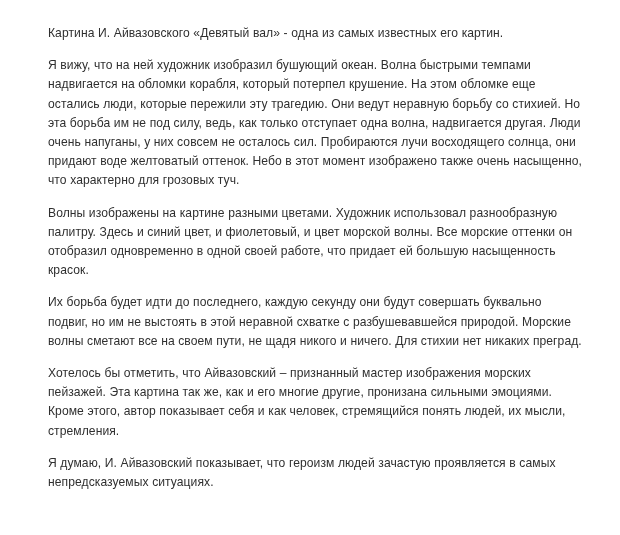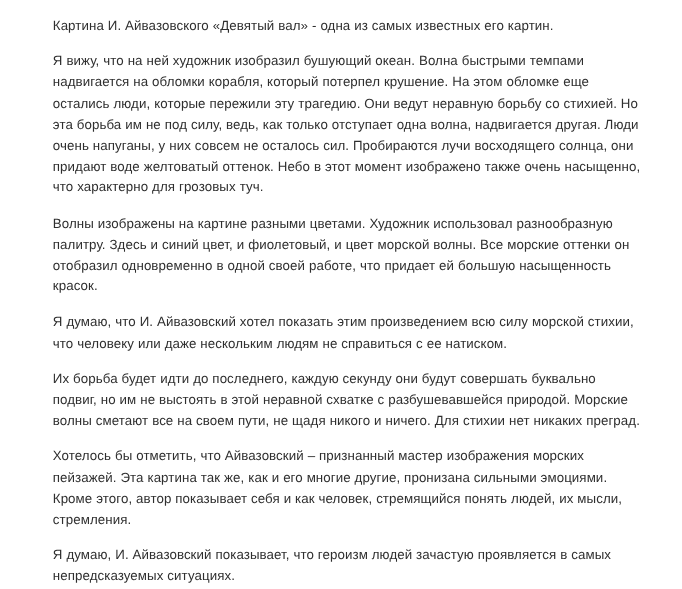"Картина И. Айвазовского «Девятый вал»" #essay-document { padding: 14px 37px 0 48px -> 24px 37px 0 48px }
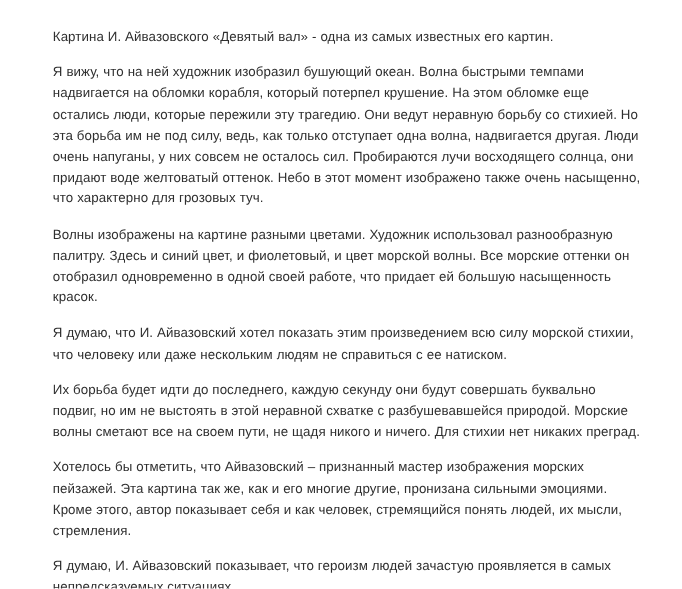"Я думаю, что И. Айвазовский" p.paragraph { html: <p>Я думаю, что И. Айвазовский хотел показать этим произведением всю силу морской стихии, что человеку или даже нескольким людям не справиться с ее натиском.</p> -> none }
